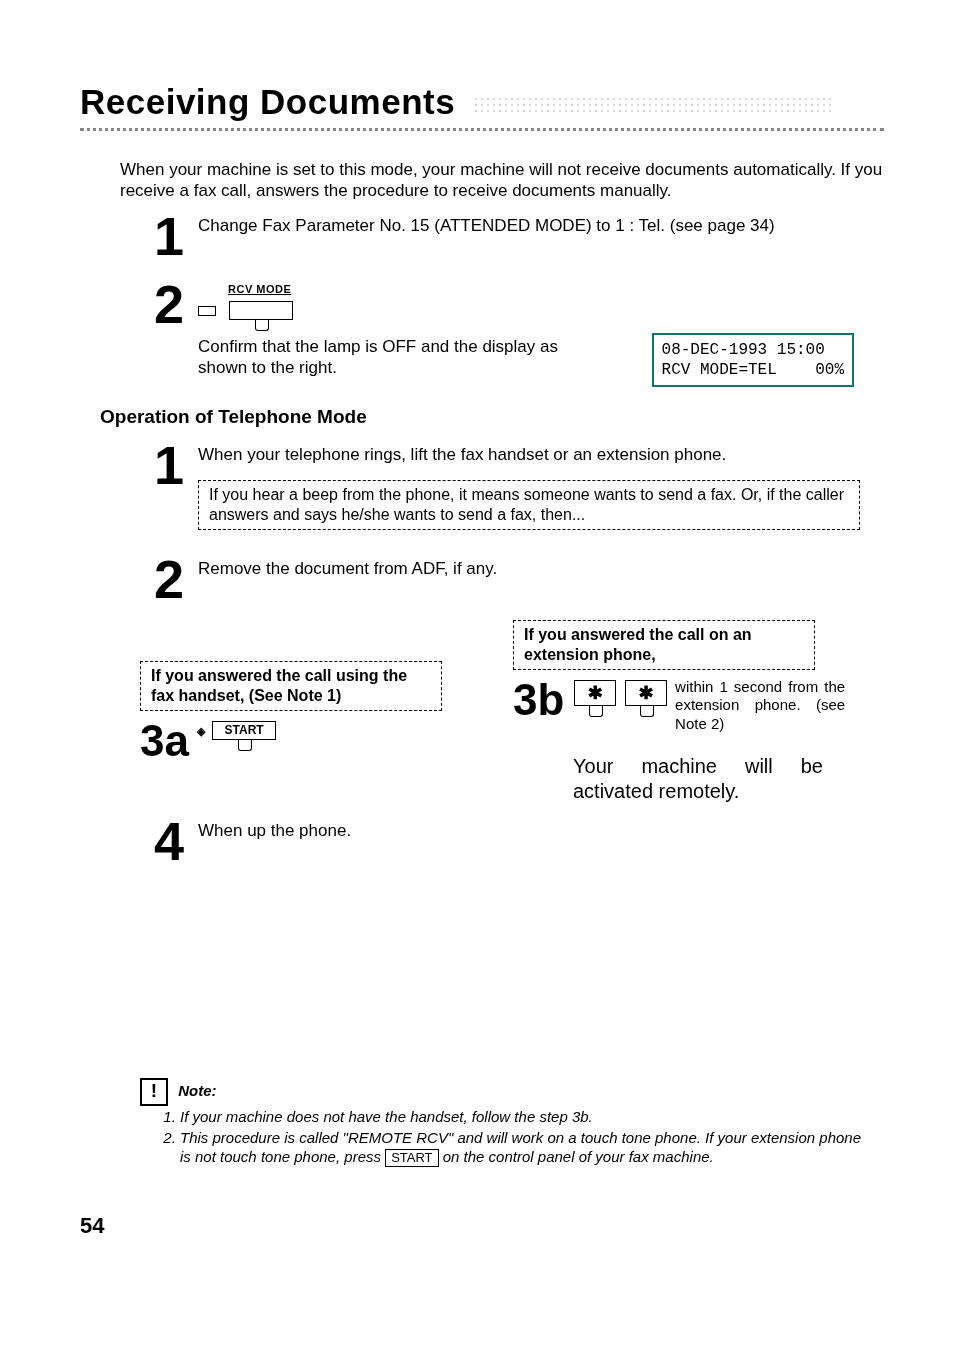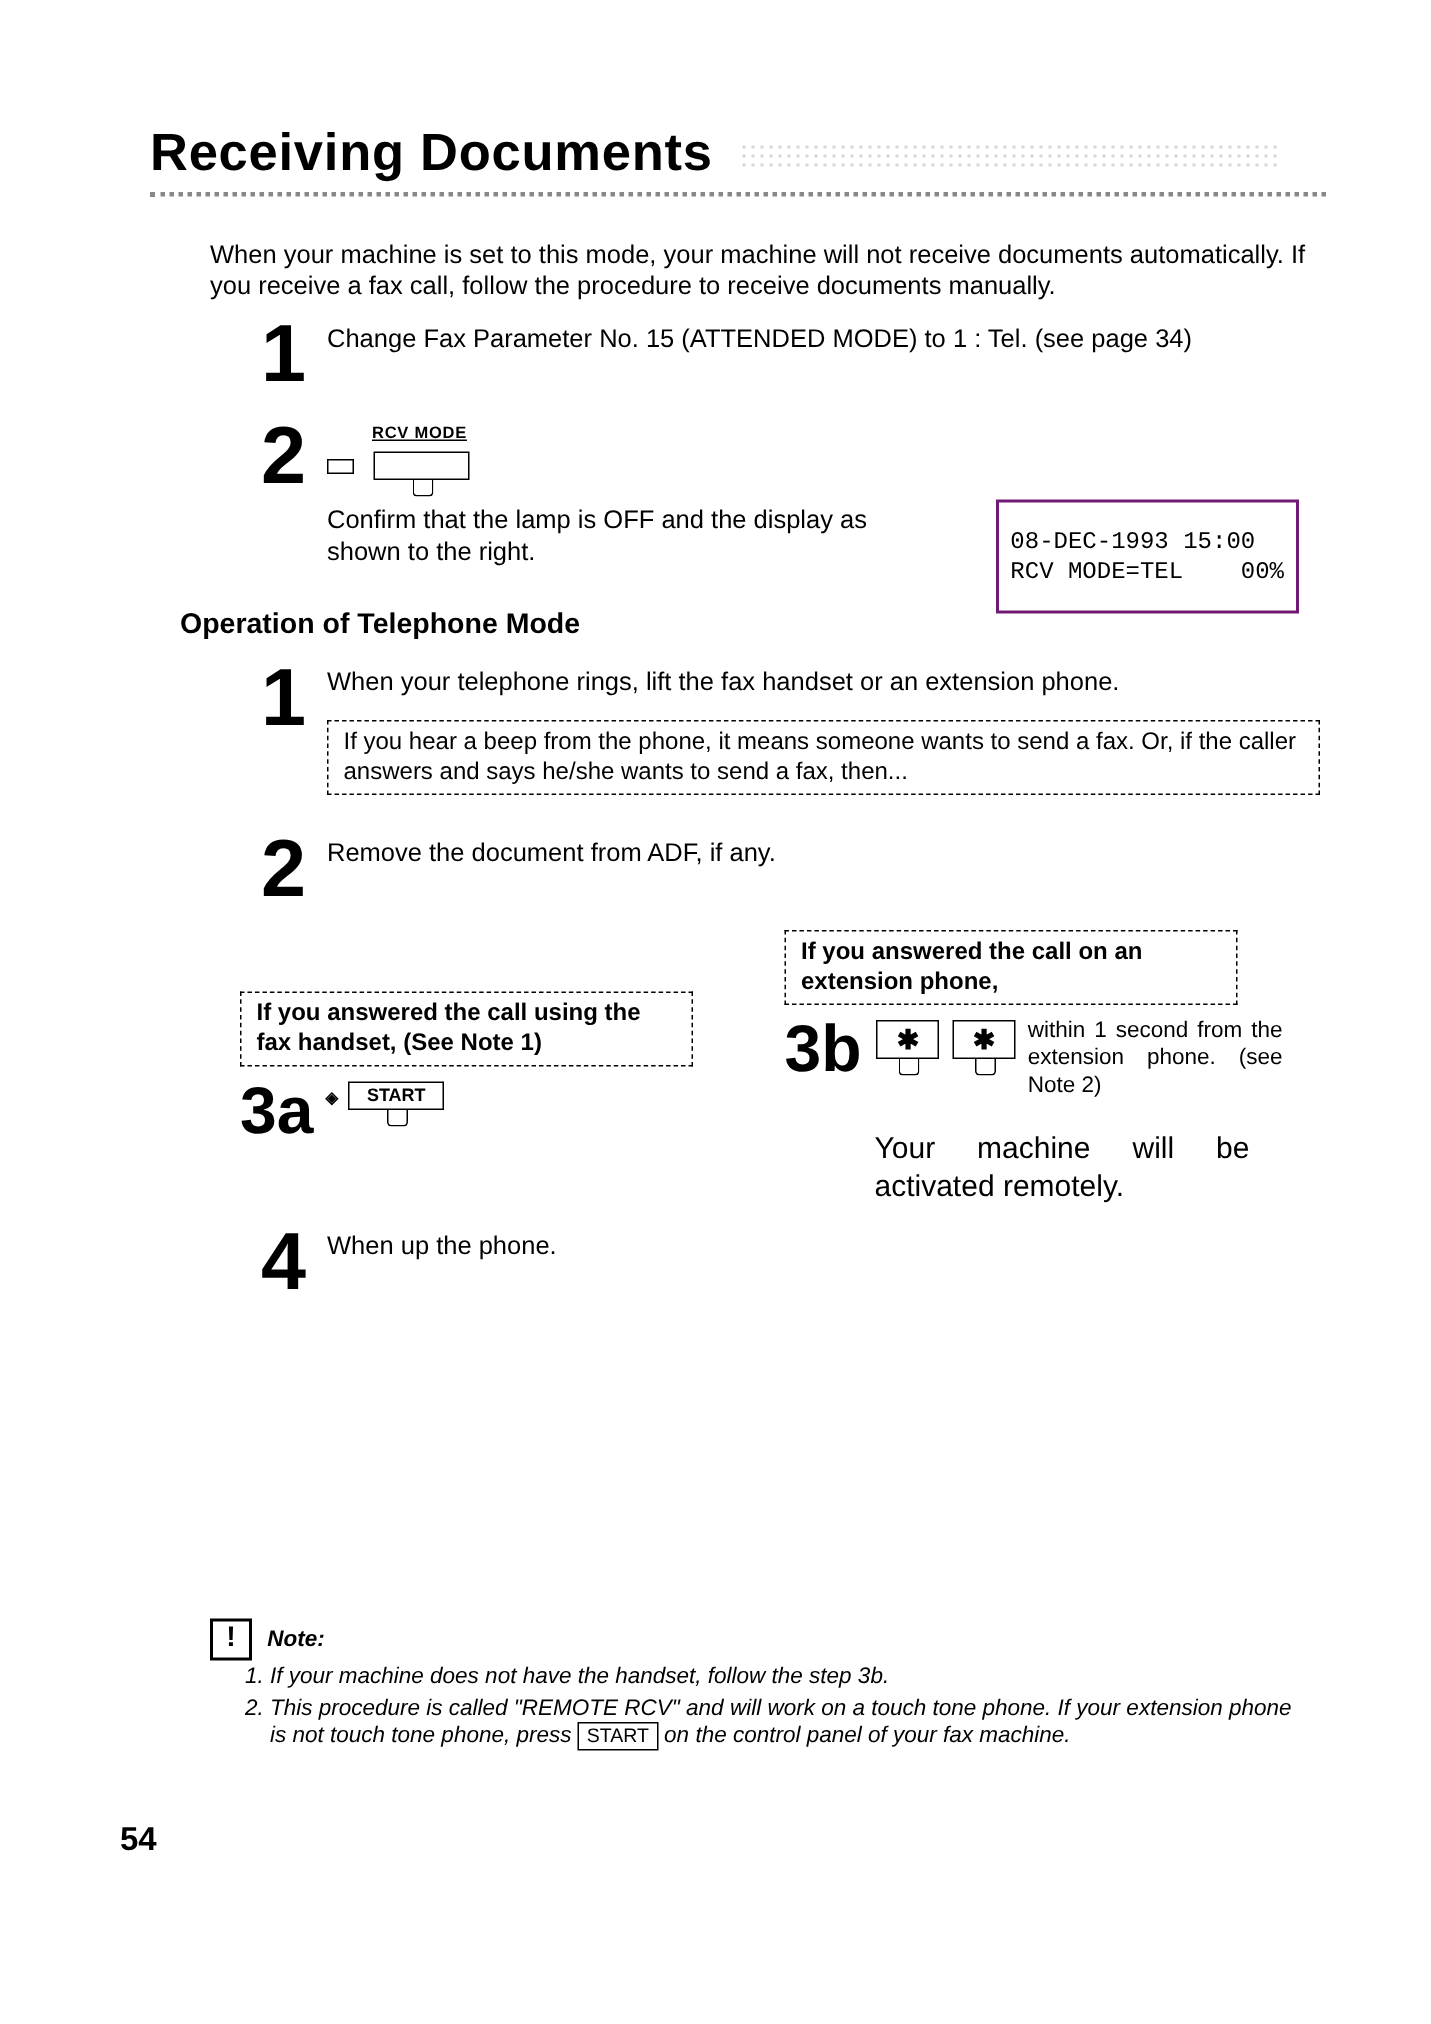"Receiving Documents" .page { margin-left: 20px -> none }
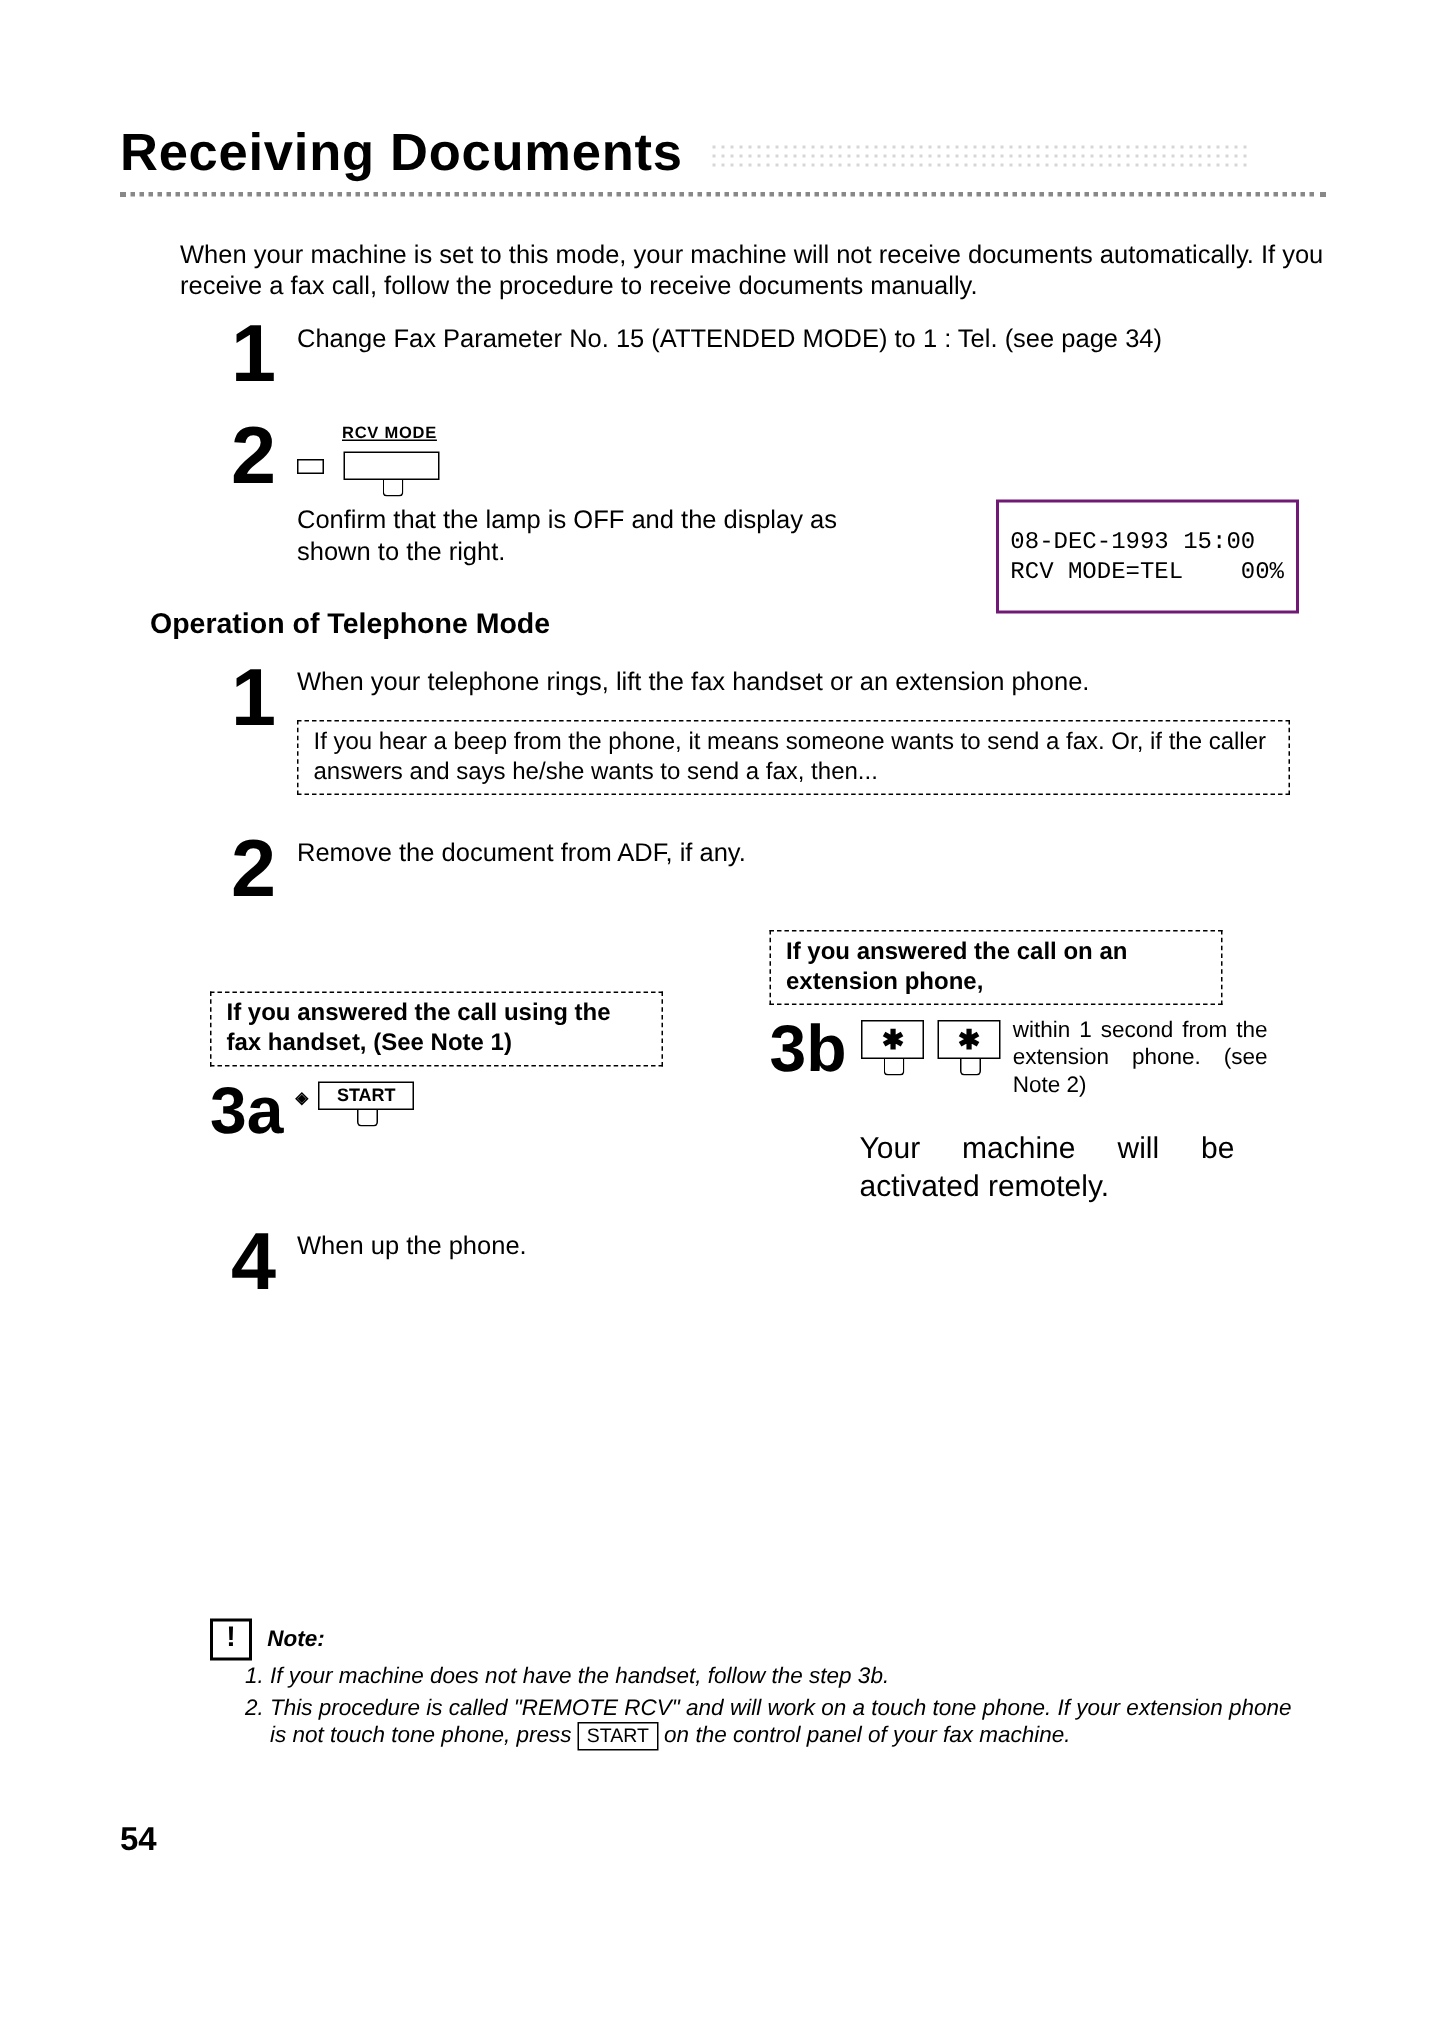"When your machine is set" p.intro { text: follow -> answers }
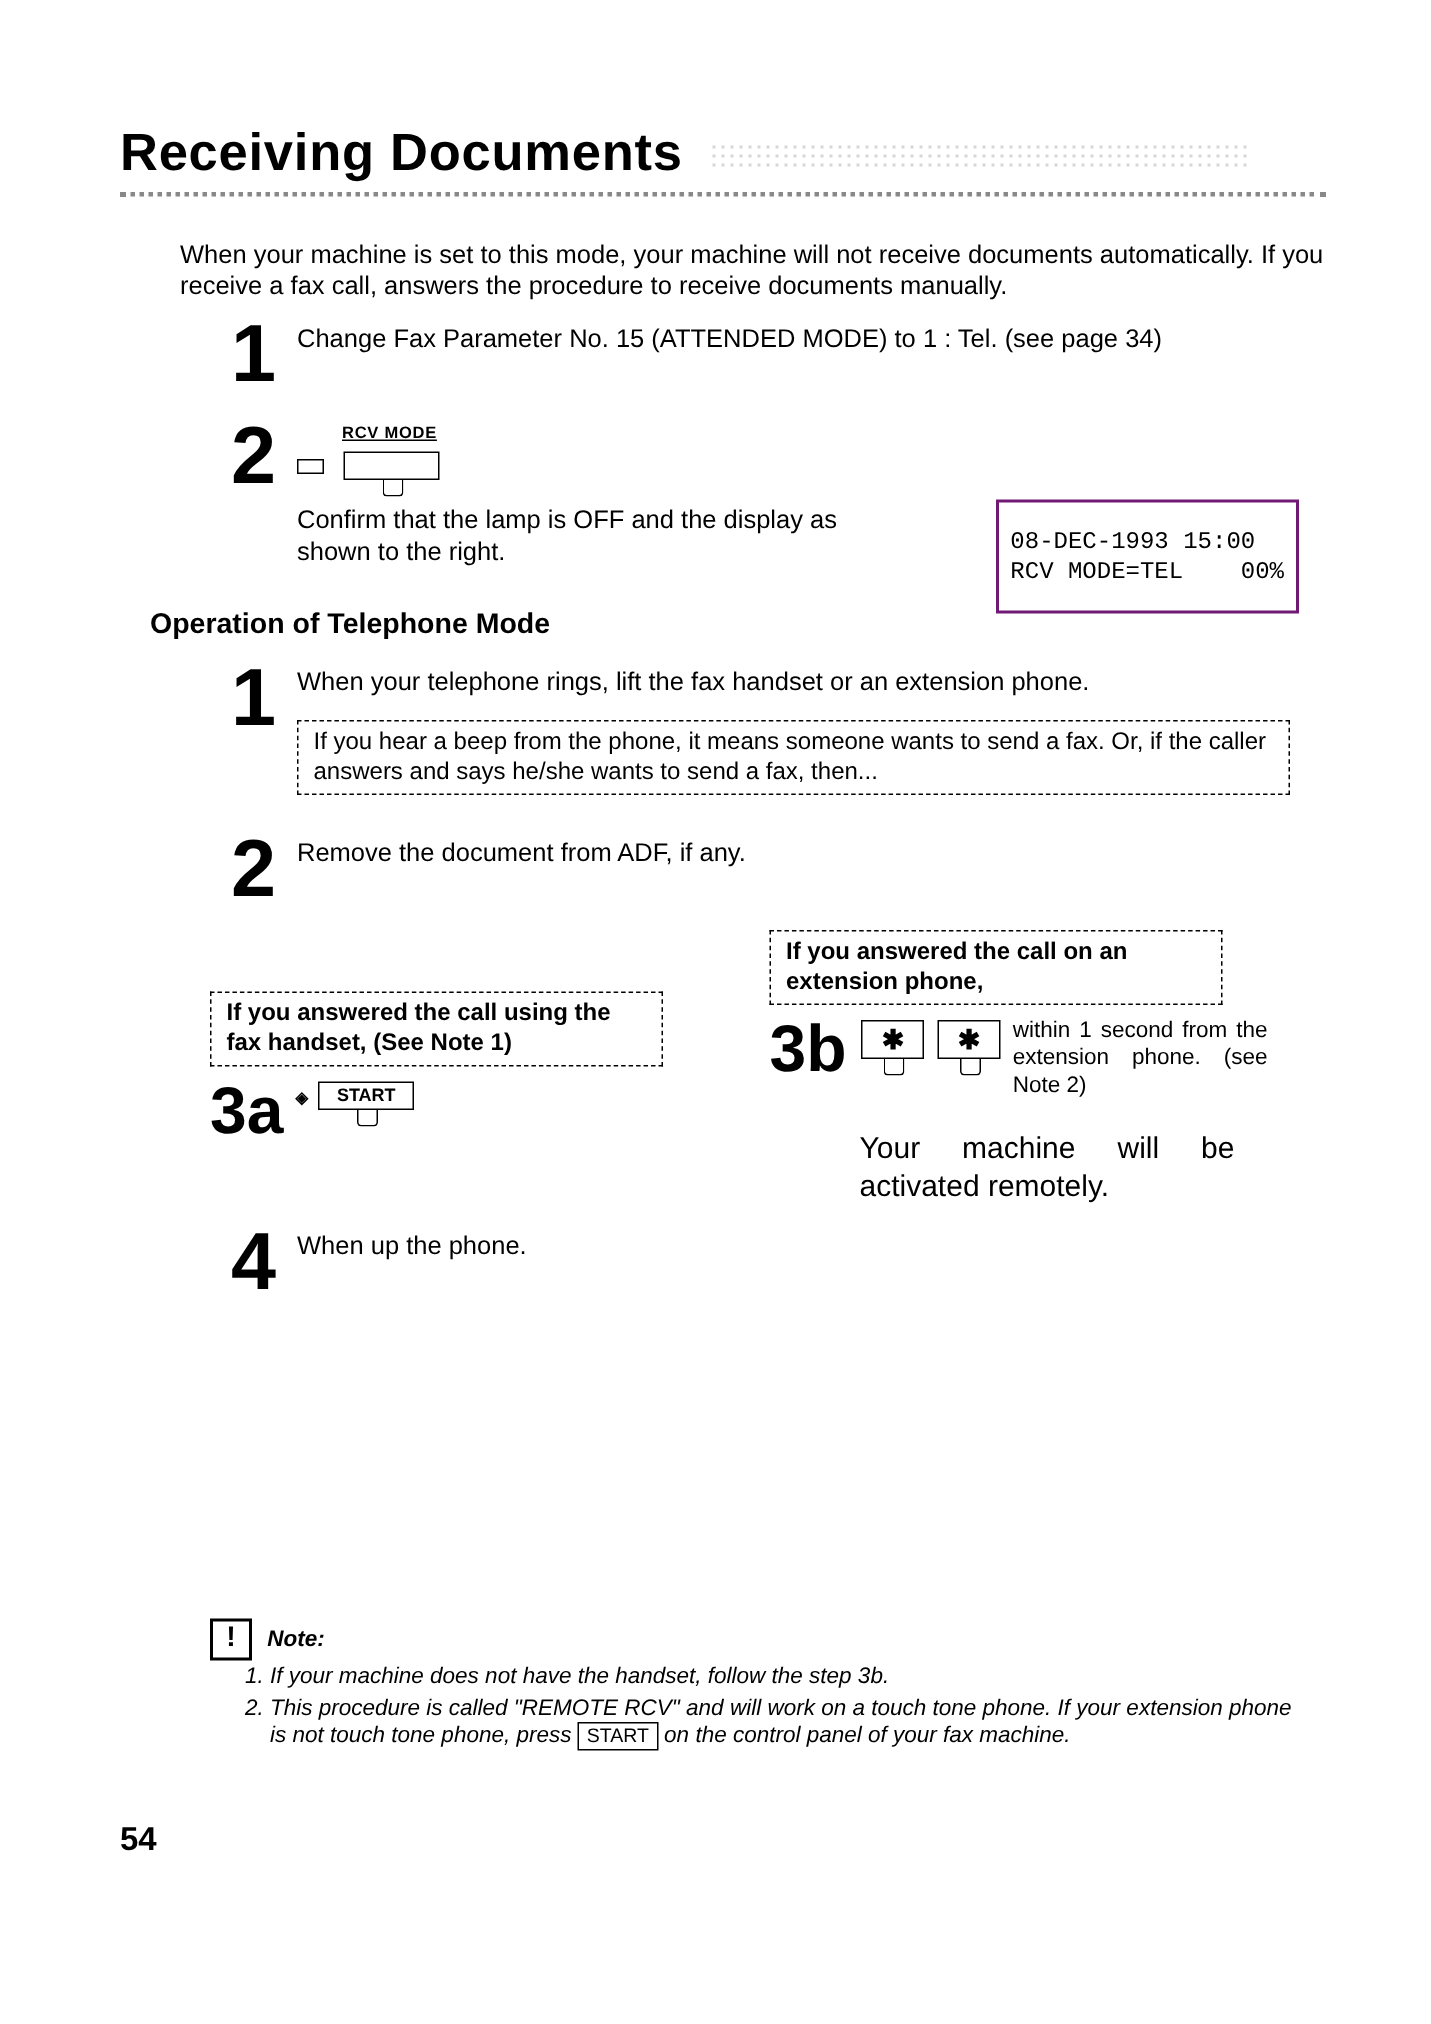"08-DEC-1993 15:00 RCV MODE=TEL 00%" .lcd { border: 2px solid #701a75 -> 2px solid #0f766e; padding: 16px 8px -> 5px 8px; right: 88px -> 100px }
